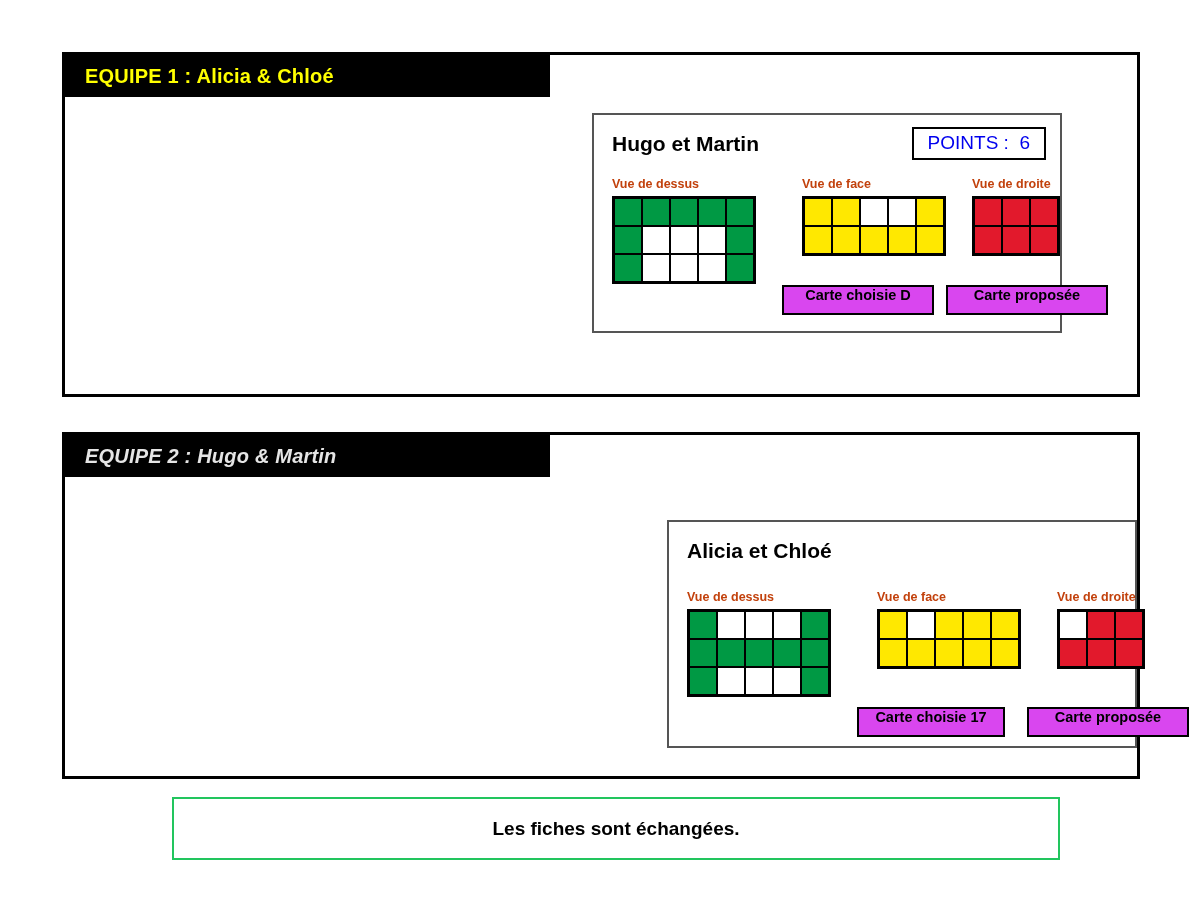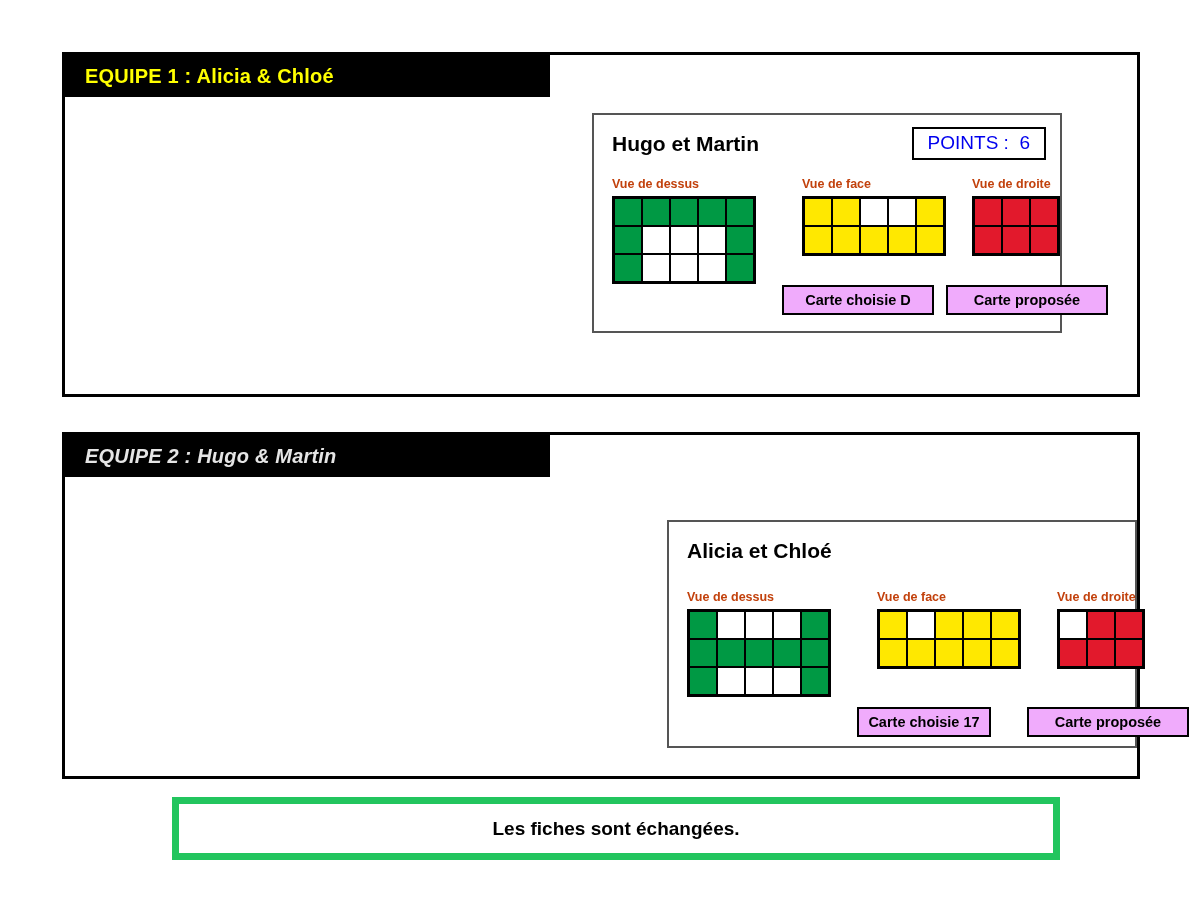"Carte choisie D" .card-box { align-items: center -> flex-start; background: #f0abfc -> #d946ef }
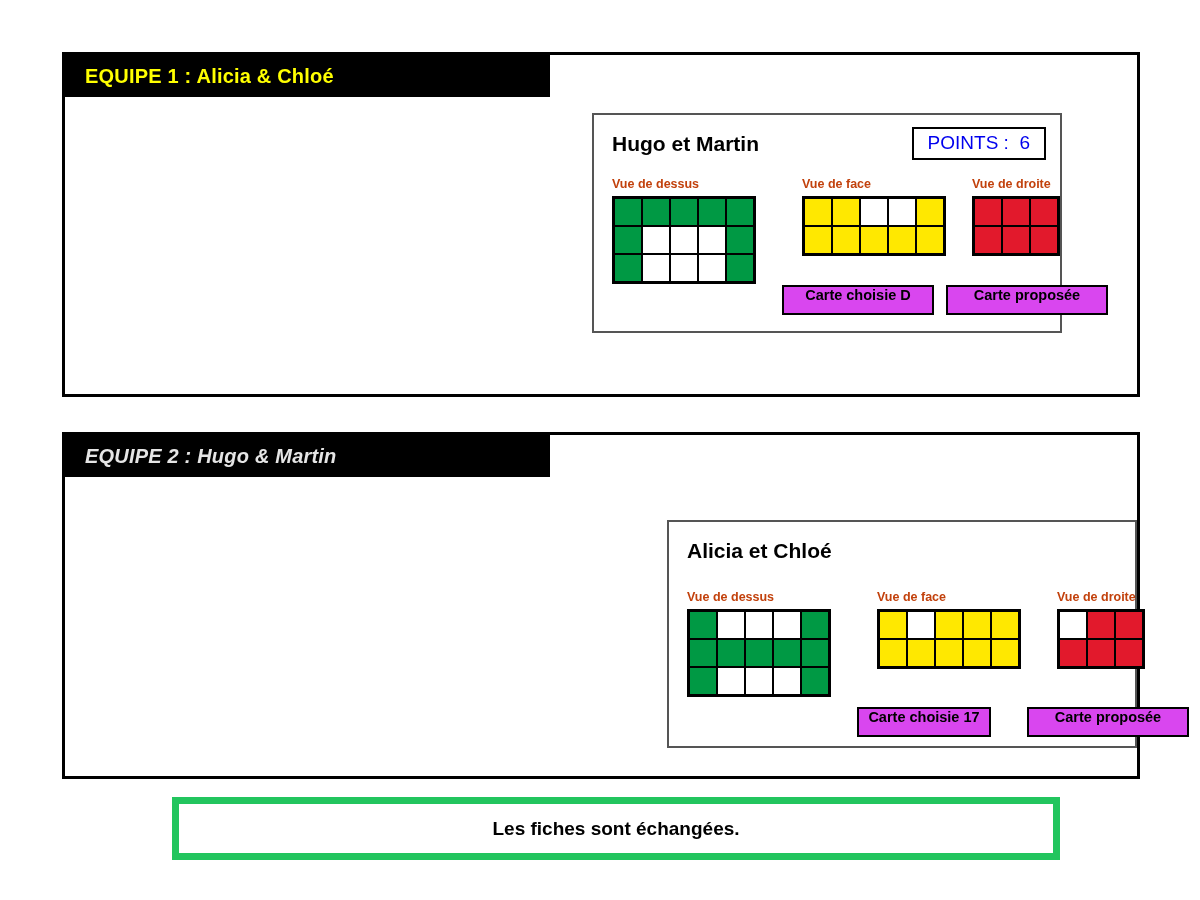"Carte choisie 17" #c2-chosen { width: 134px -> 148px }
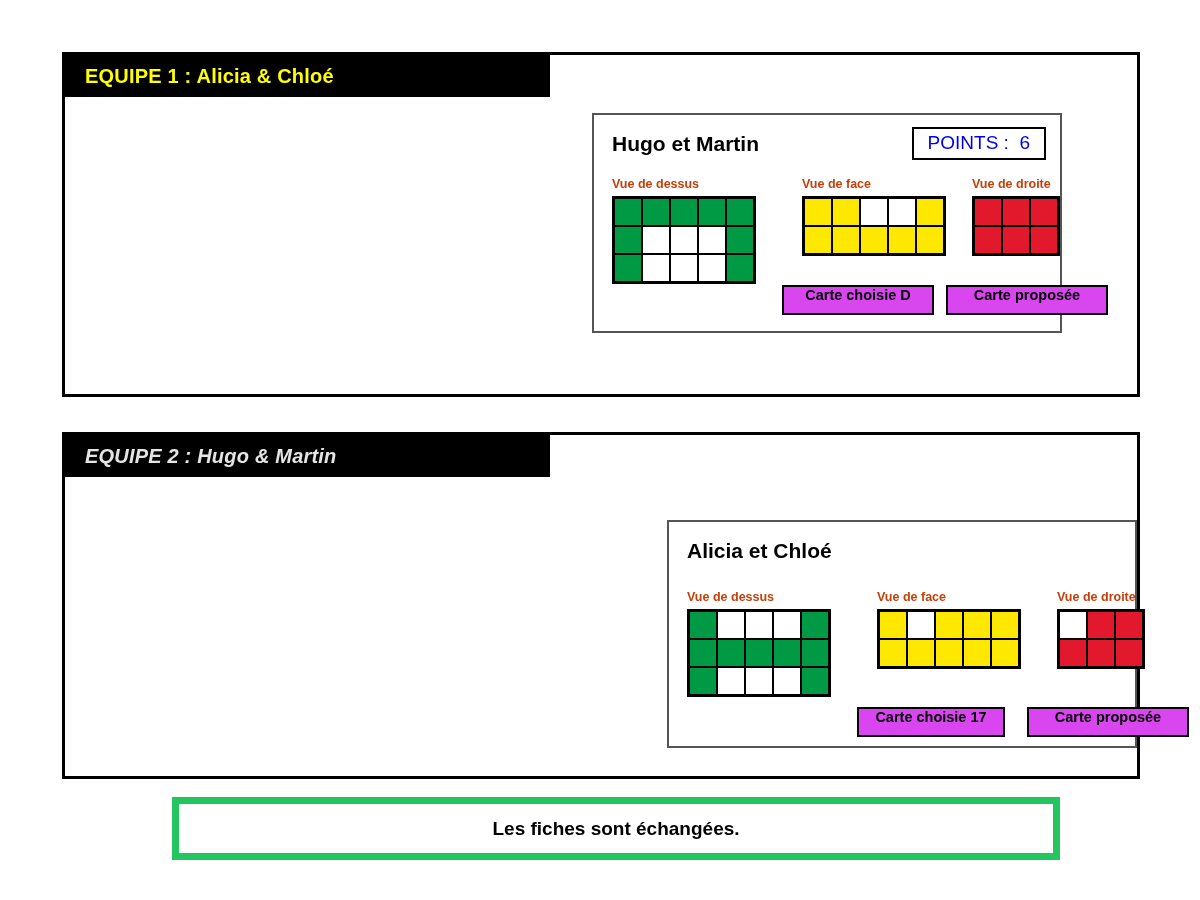"Les fiches sont échangées." #footer-banner { border: 7px solid #22c55e -> 2px solid #22c55e }
